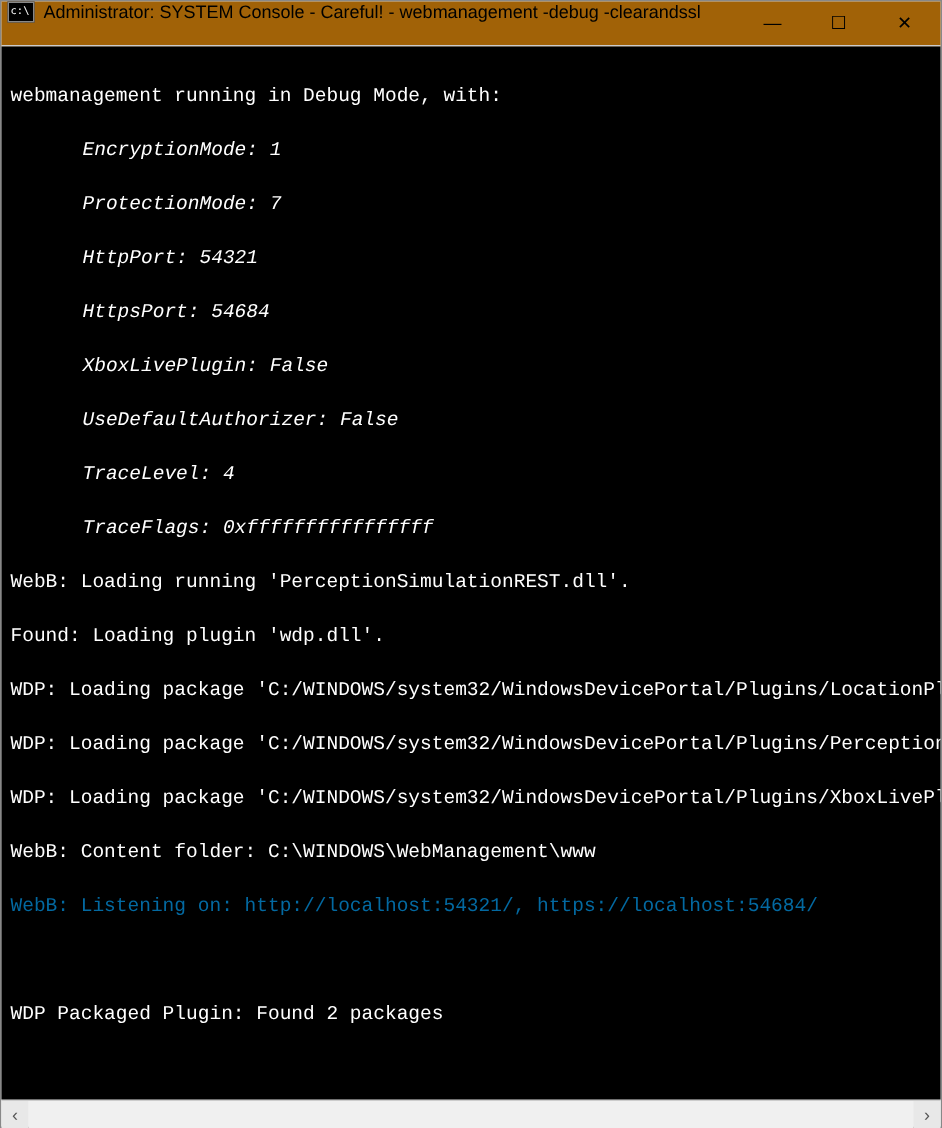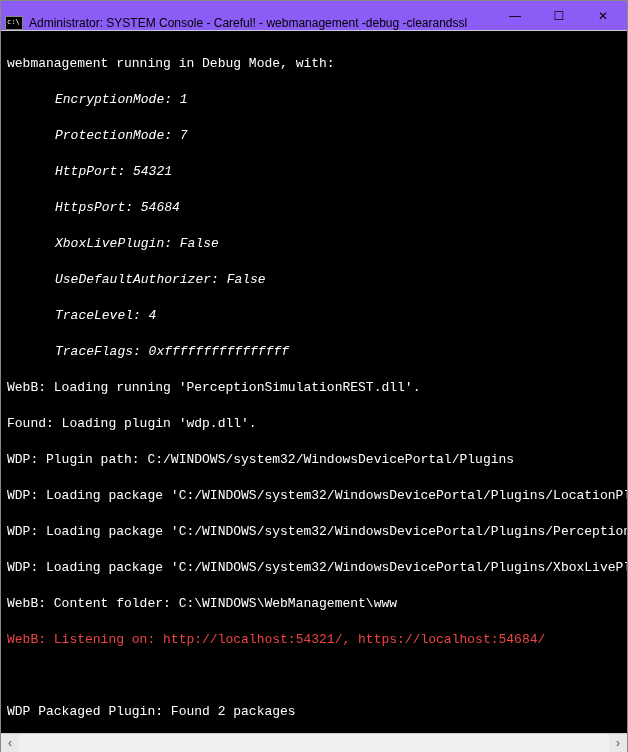"Administrator: SYSTEM Console - Careful!" .titlebar { align-items: flex-end -> flex-start; background: #8b5cf6 -> #a16207 }
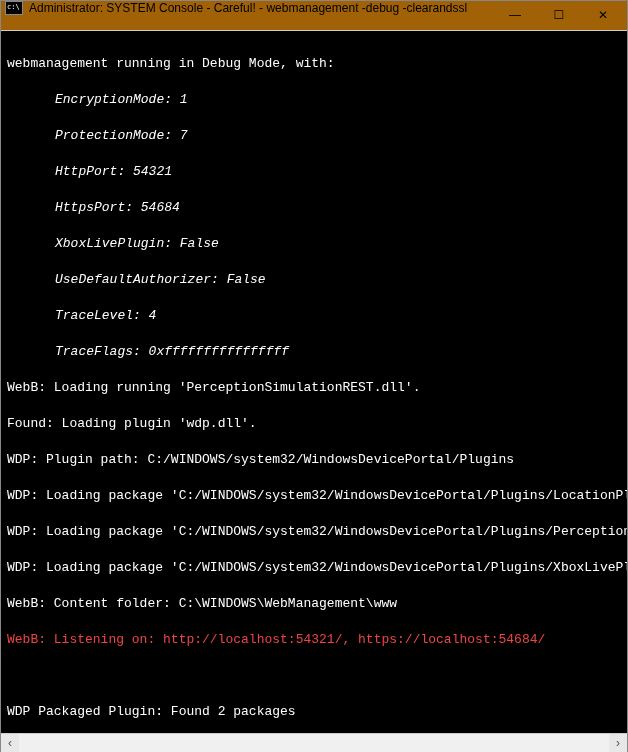"WDP: Plugin path:" span.line { html: <span>WDP: Plugin path: C:/WINDOWS/system32/WindowsDevicePortal/Plugins</span> -> none }
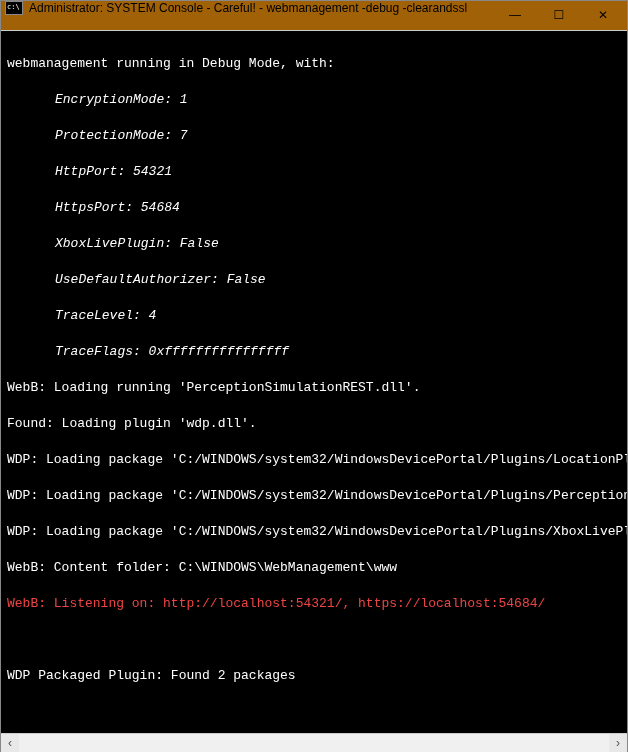"WebB: Listening on:" .console-inner .green { color: #ef4444 -> #0369a1 }
